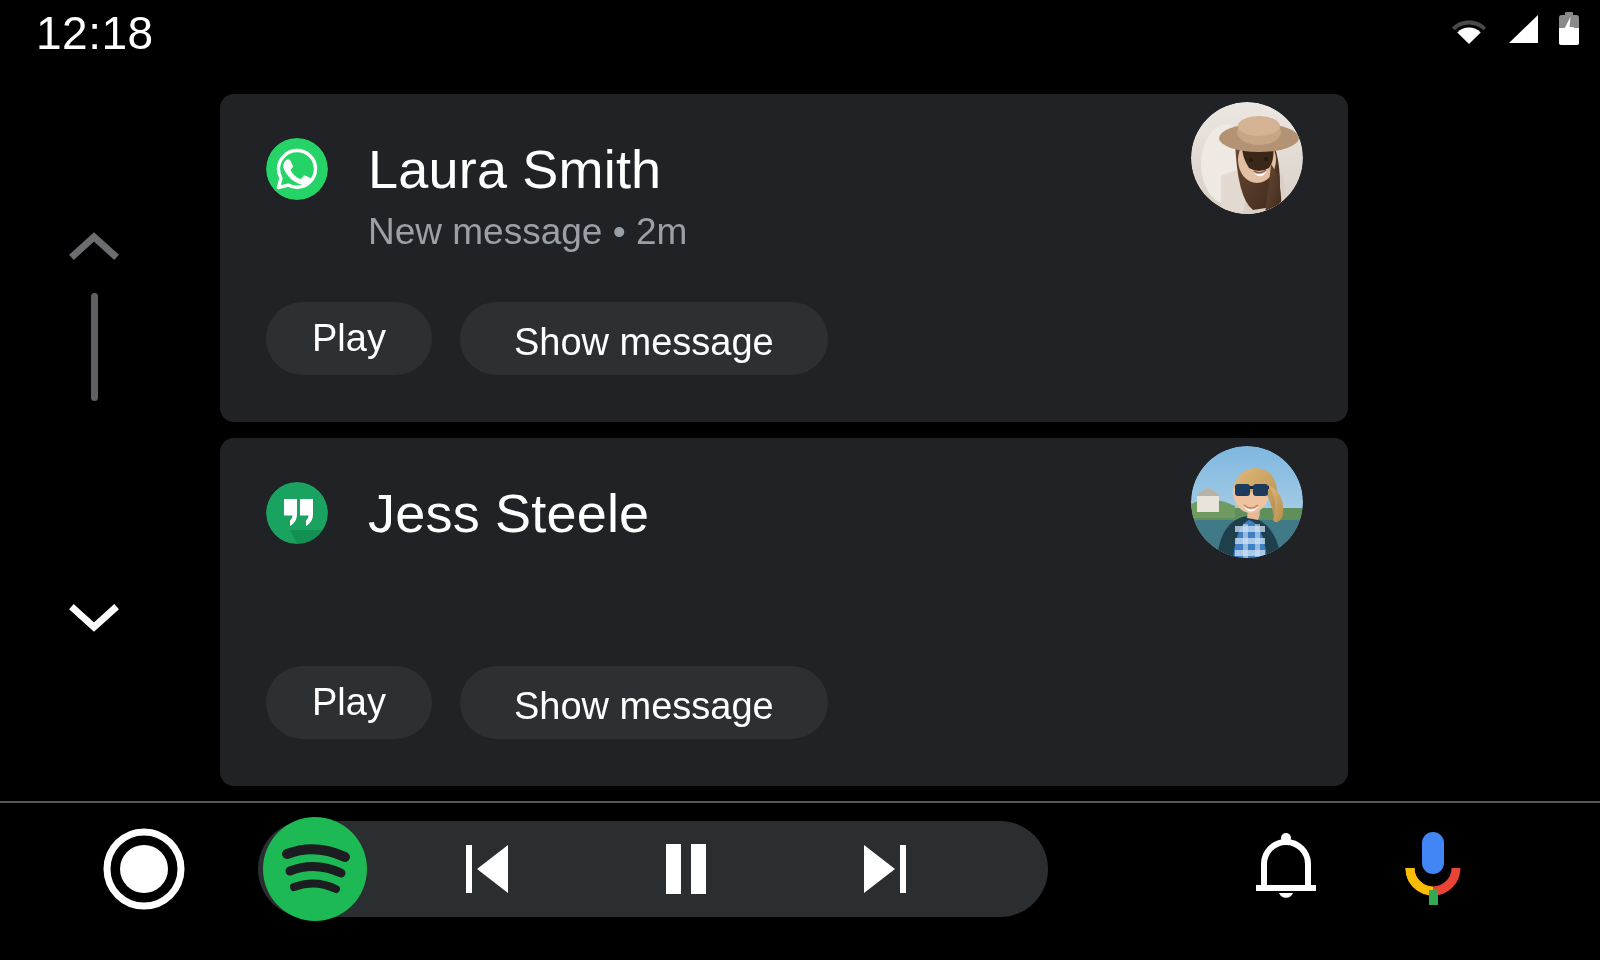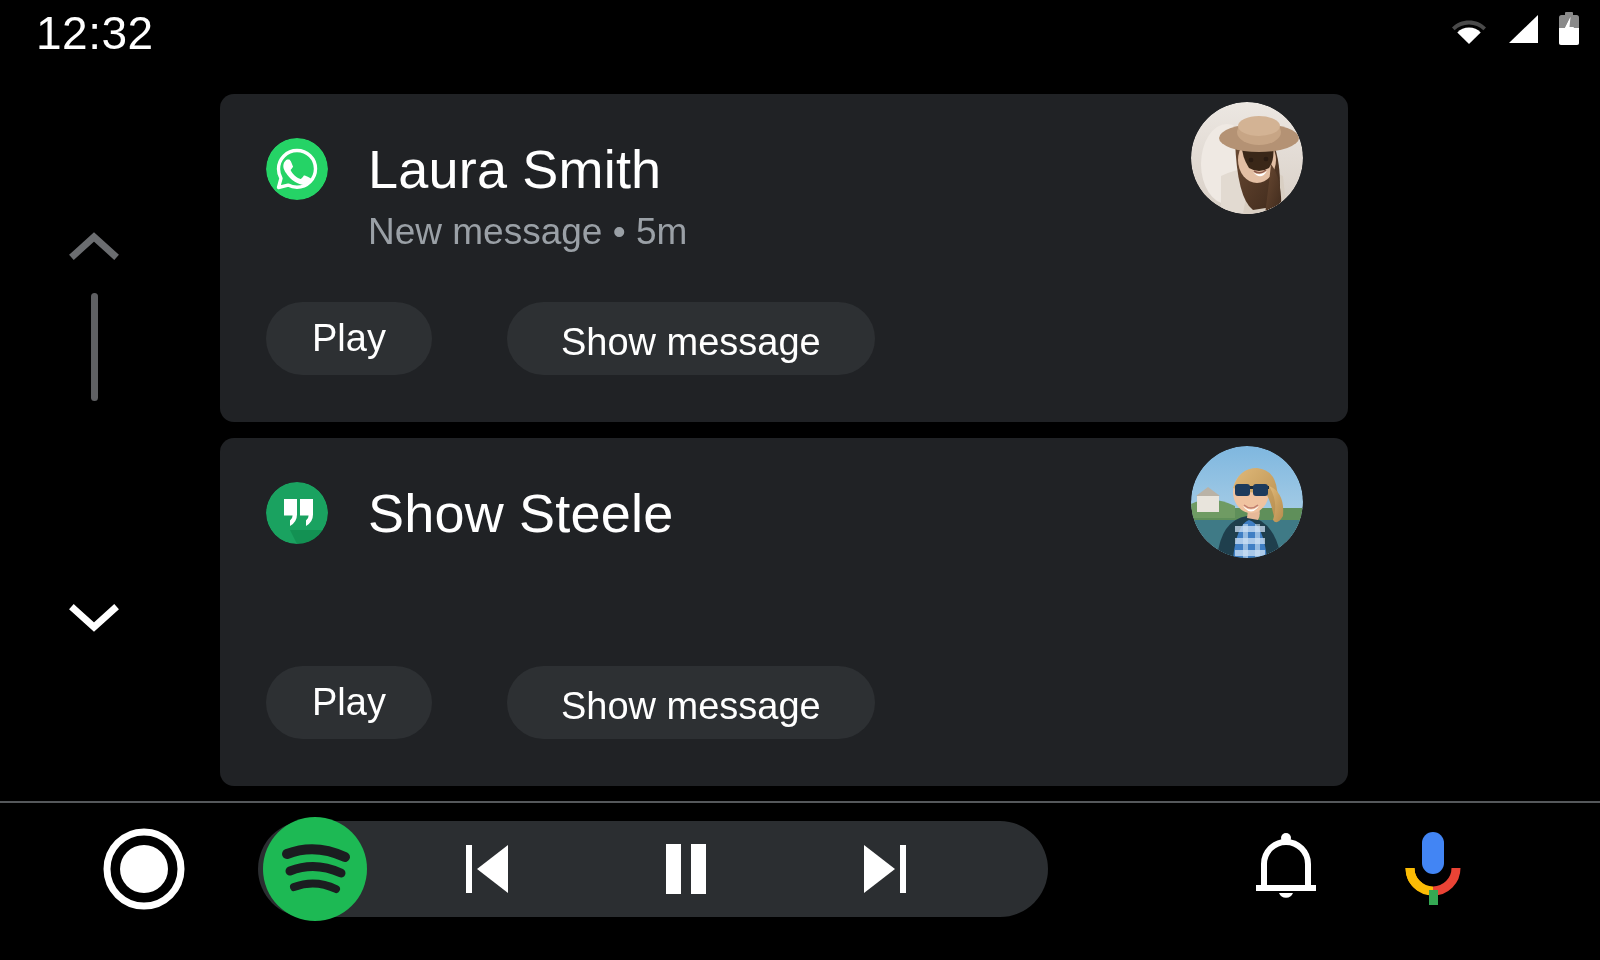"12:32" div.clock { text: 12:32 -> 12:18 }
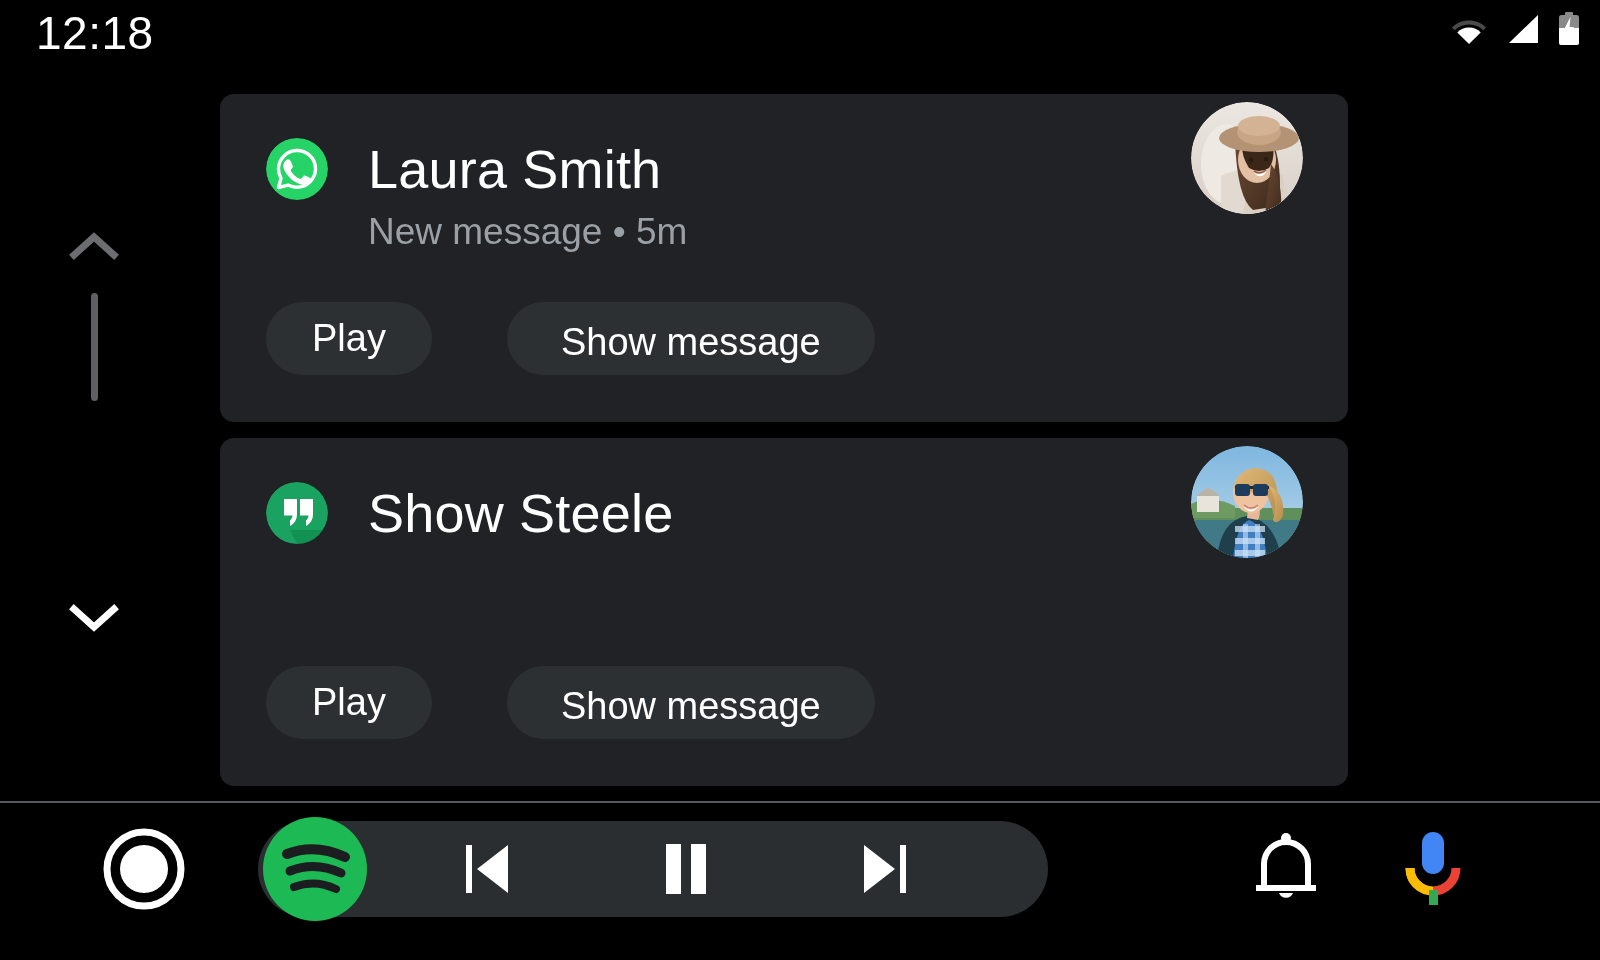"New message • 5m" div.preview { text: 5m -> 2m }
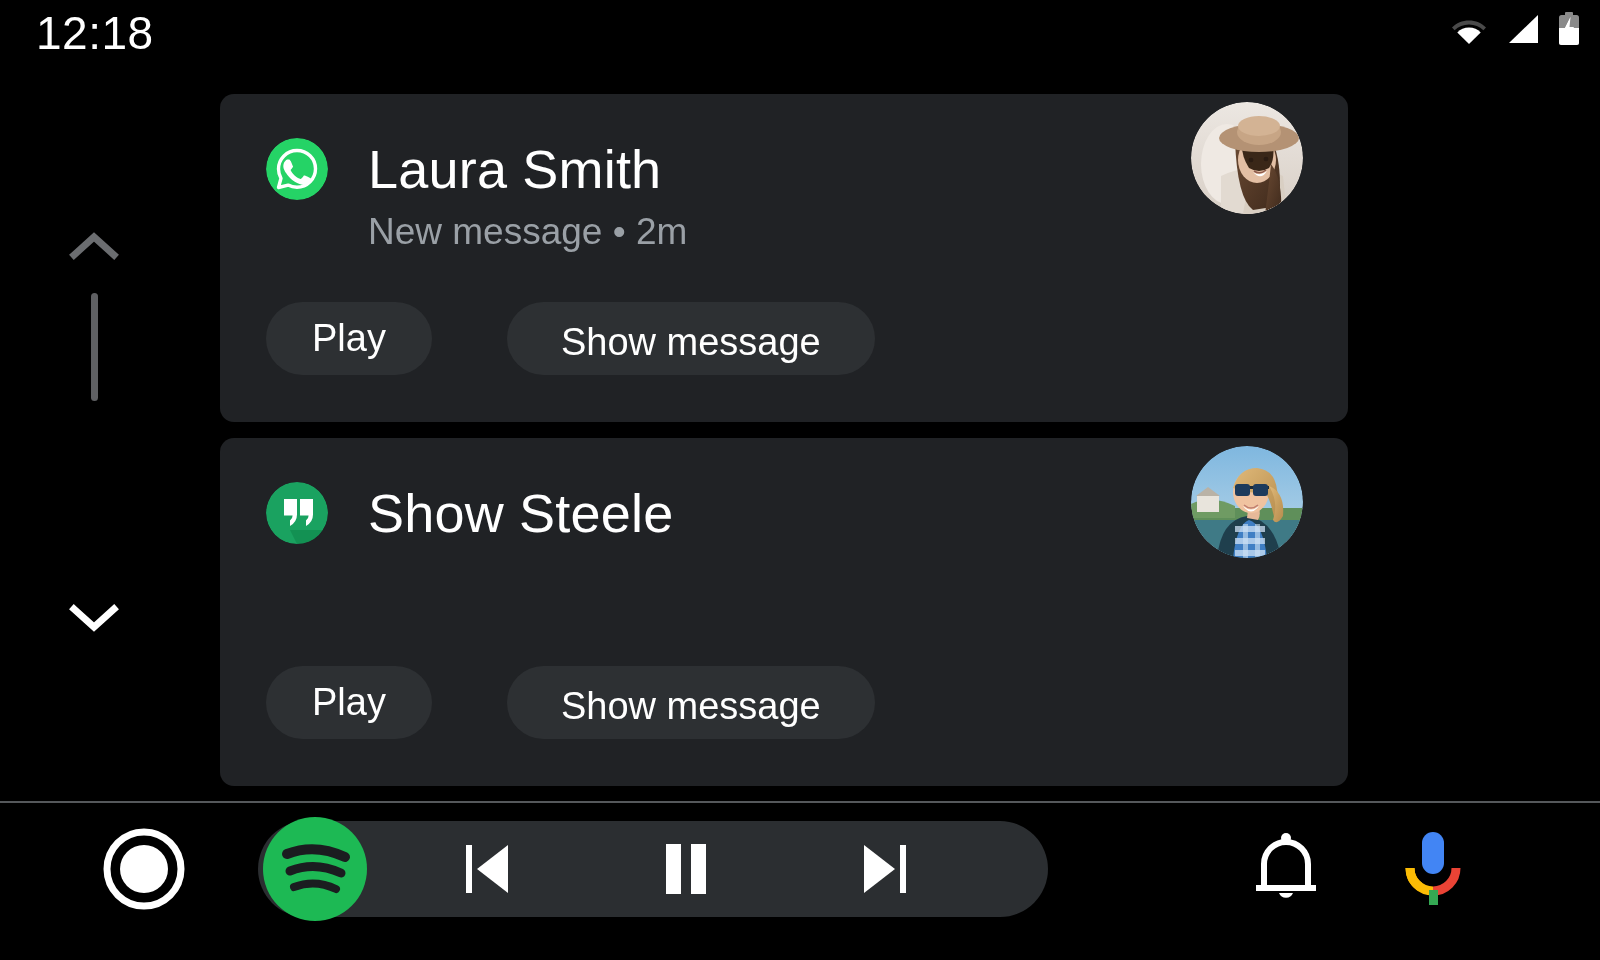"Play" .actions { gap: 75px -> 28px }
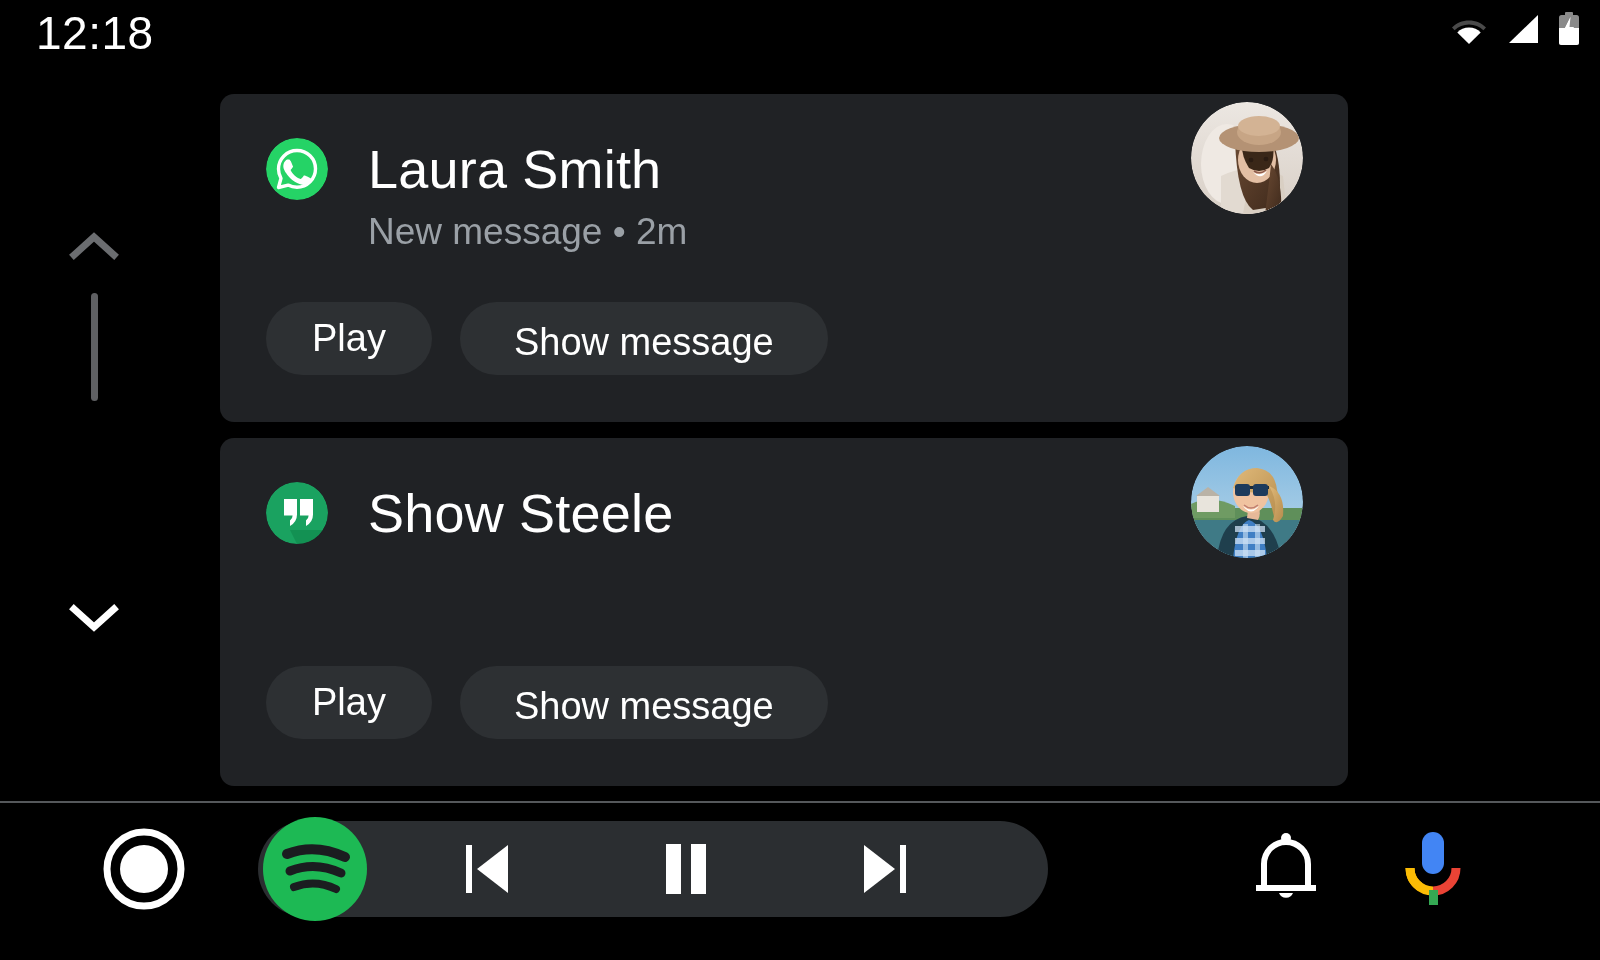"Show Steele" div.sender { text: Show -> Jess }
